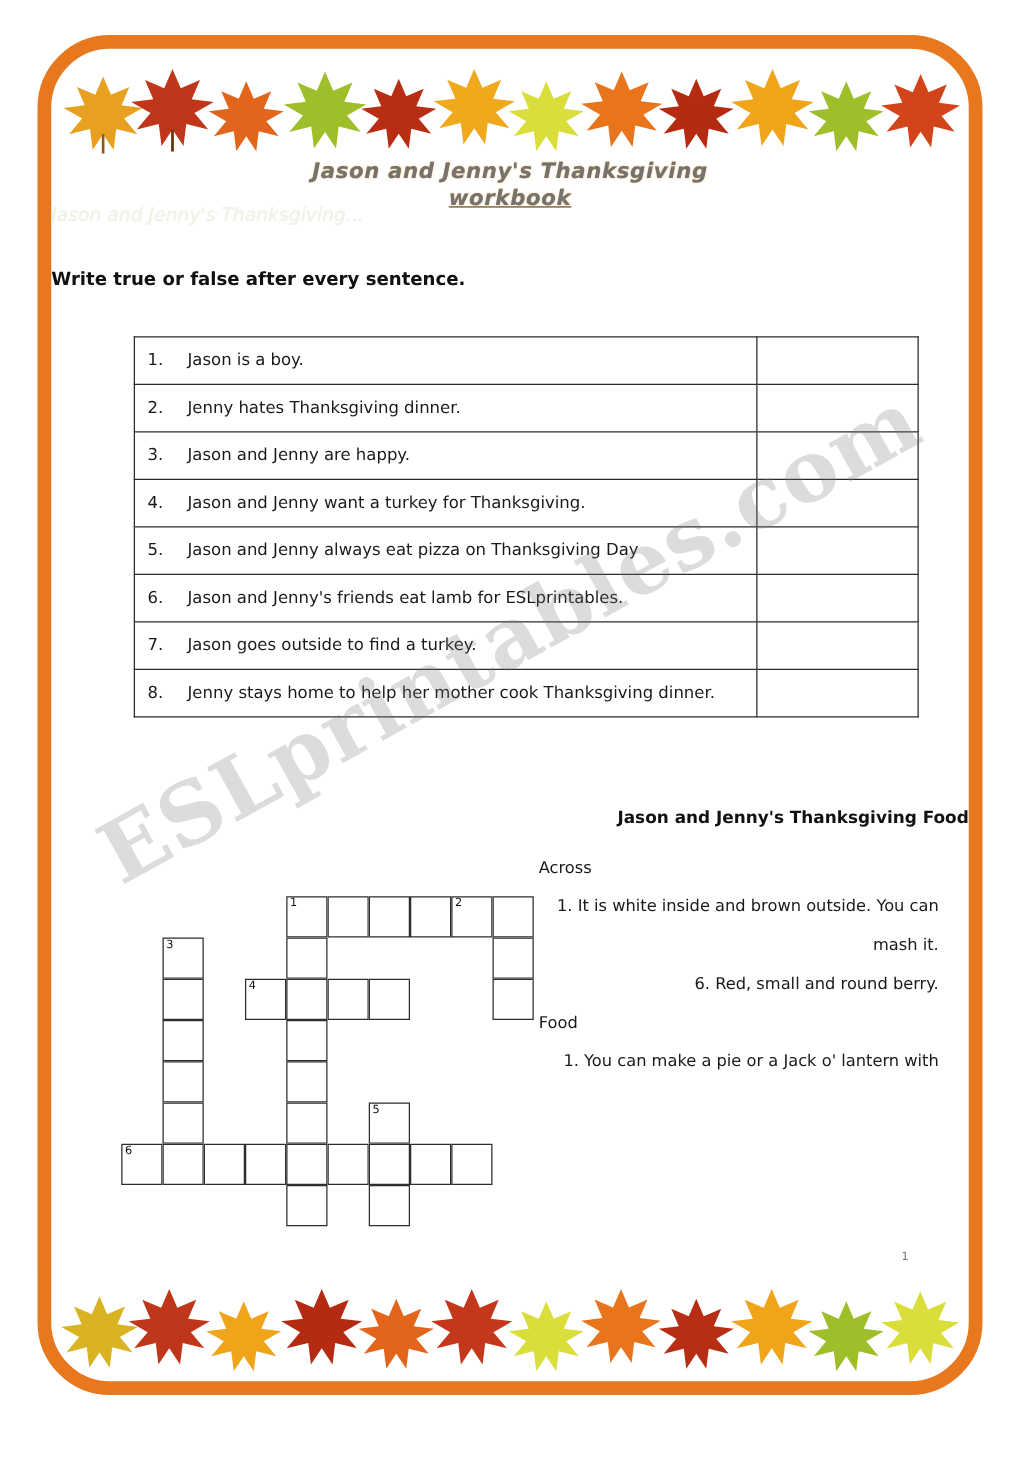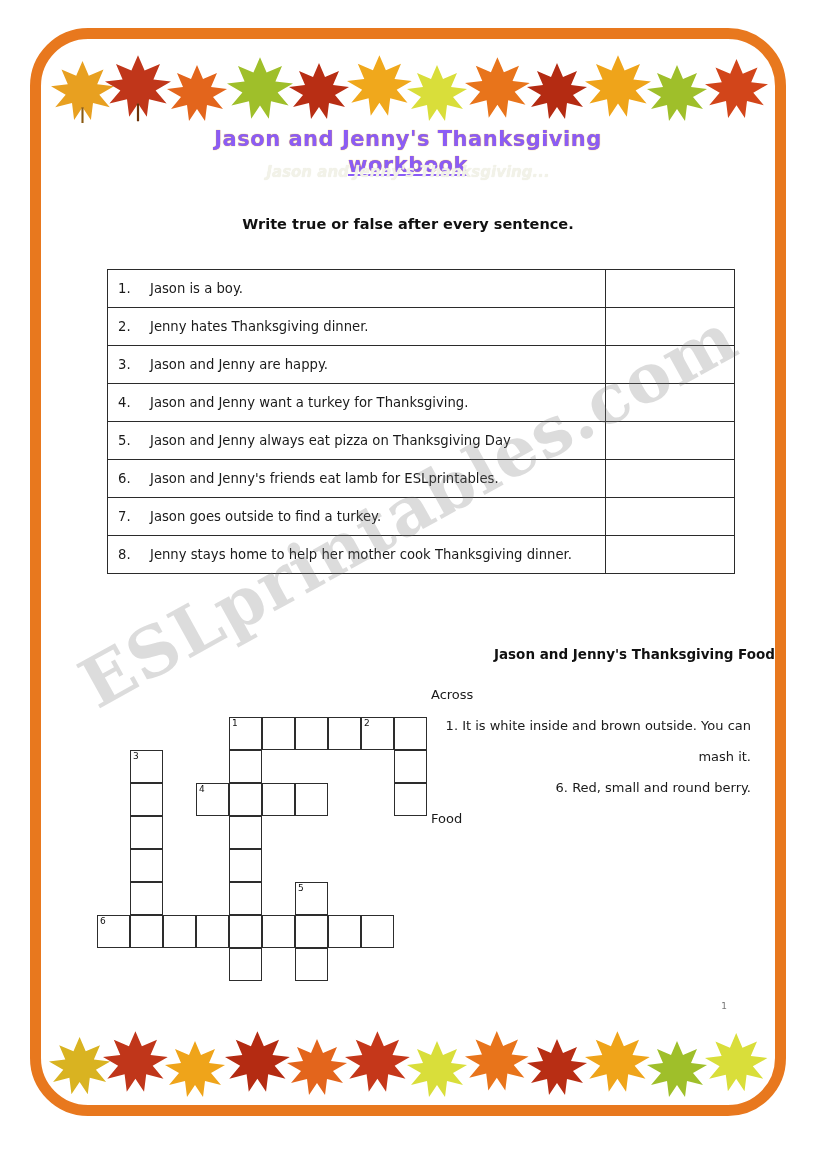"Jason and Jenny's Thanksgiving" #title-main { color: #8b5cf6 -> #737373; font-size: 21px -> 17px; font-style: none -> italic }
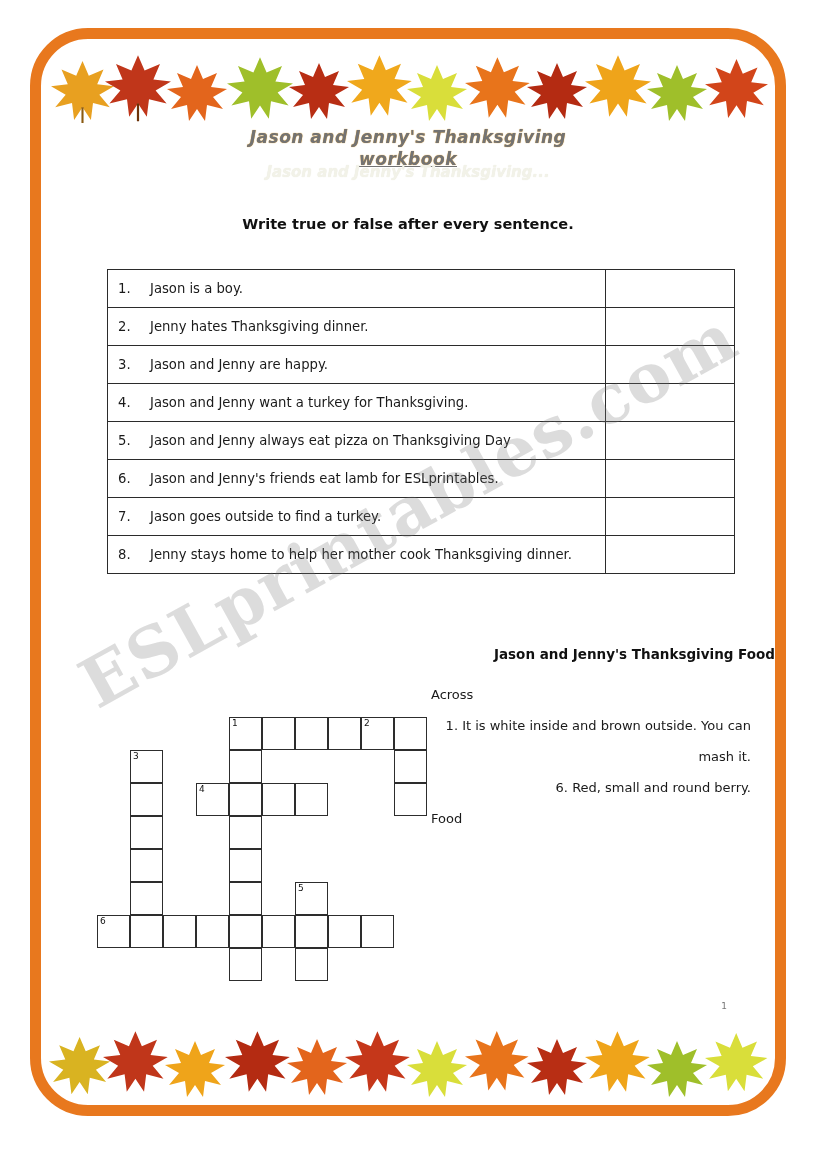"Jason and Jenny's Thanksgiving..." #title-ghost { font-weight: bold -> normal; text-align: center -> none }
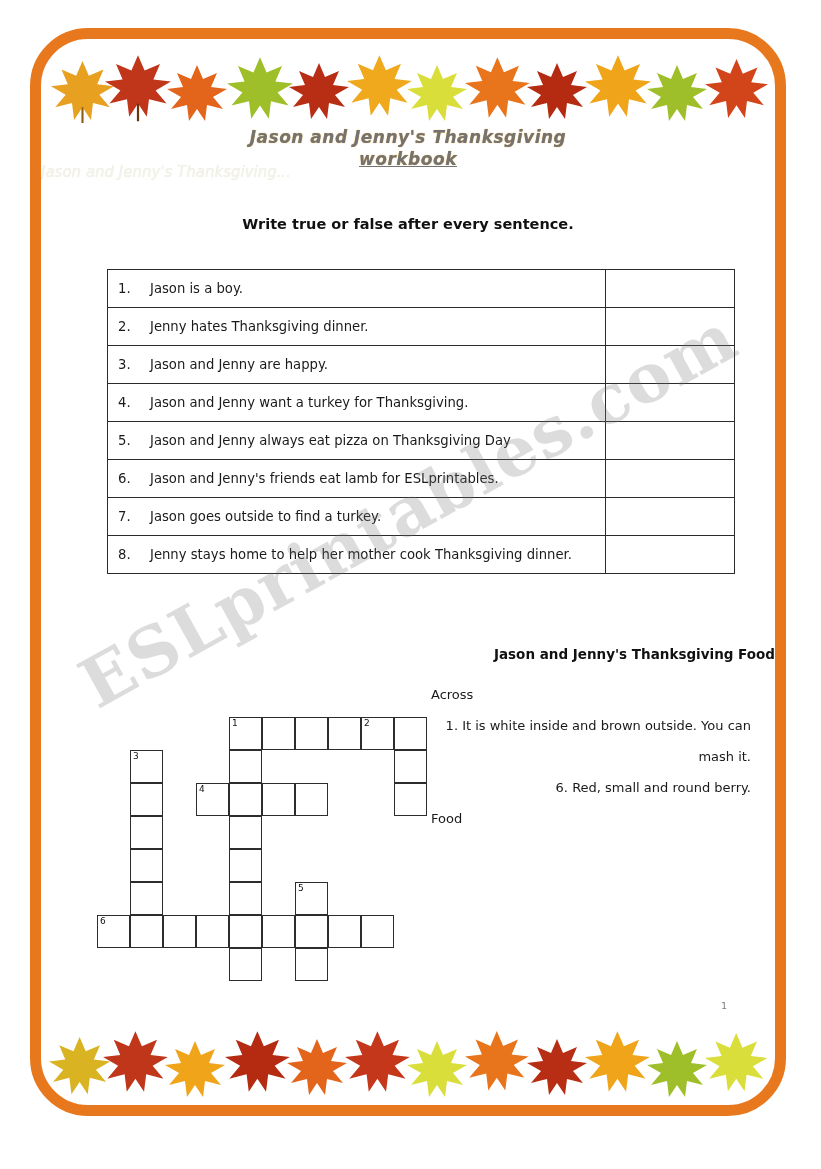"Write true or false after" #instruction { text-align: center -> none }
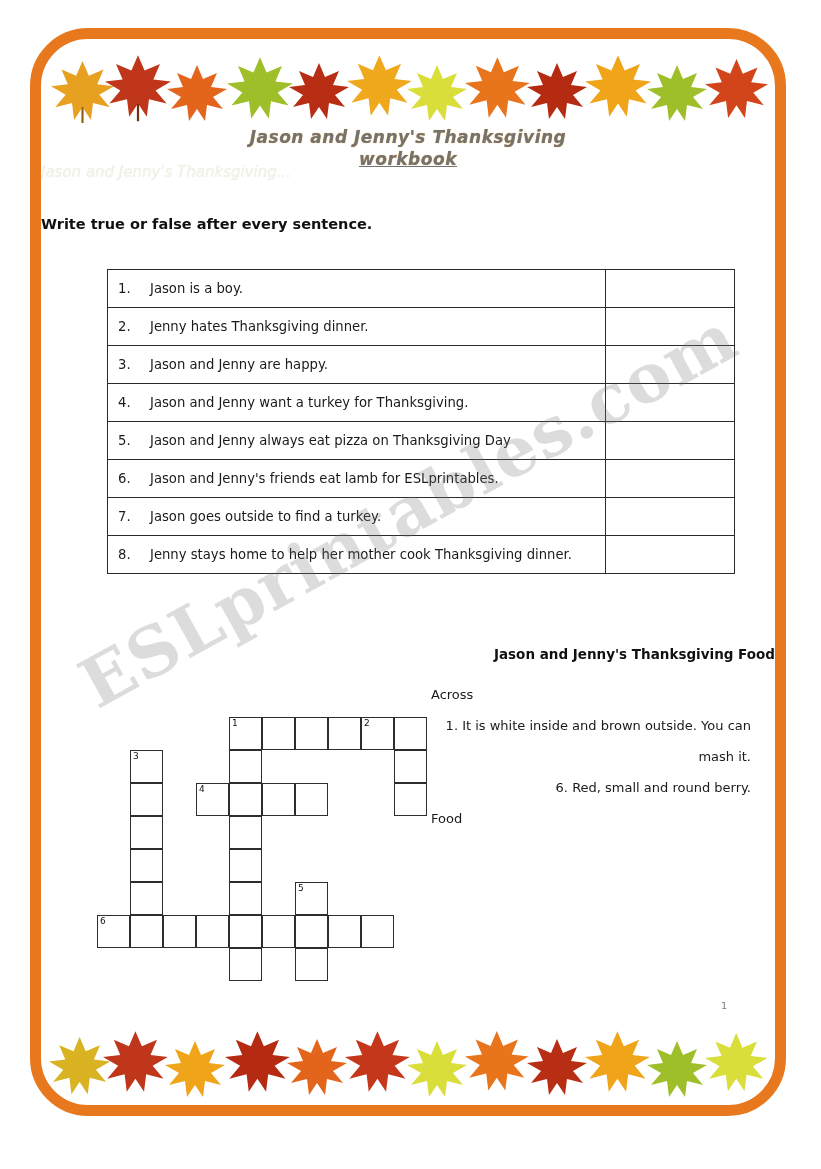"1. You can make a" div.clue { html: none -> <div>1. You can make a pie or a Jack o' lantern with</div> }
